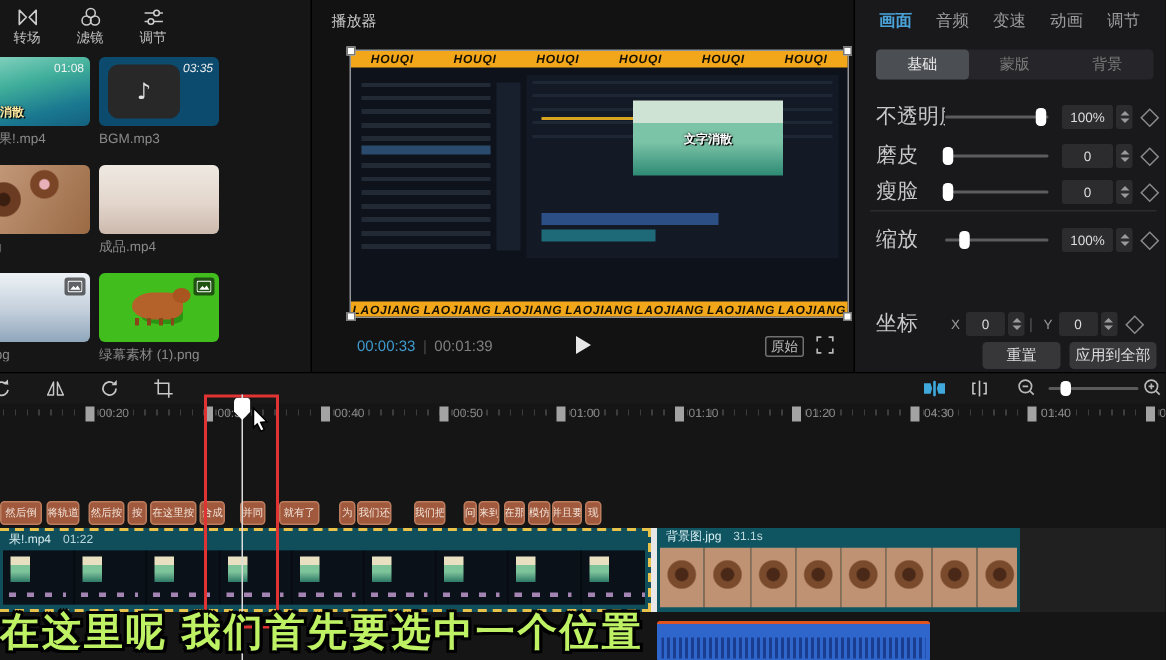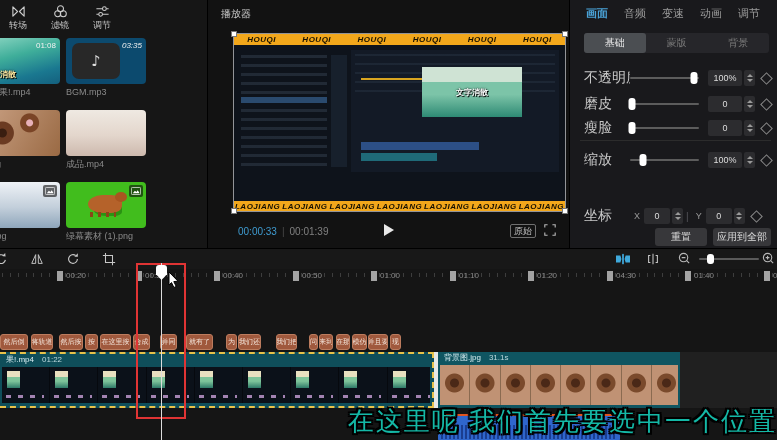"在这里呢 我们首先要选中一个位置" .caption { color: #14b8a6 -> #bef264; font-weight: normal -> bold; text-align: right -> left }
